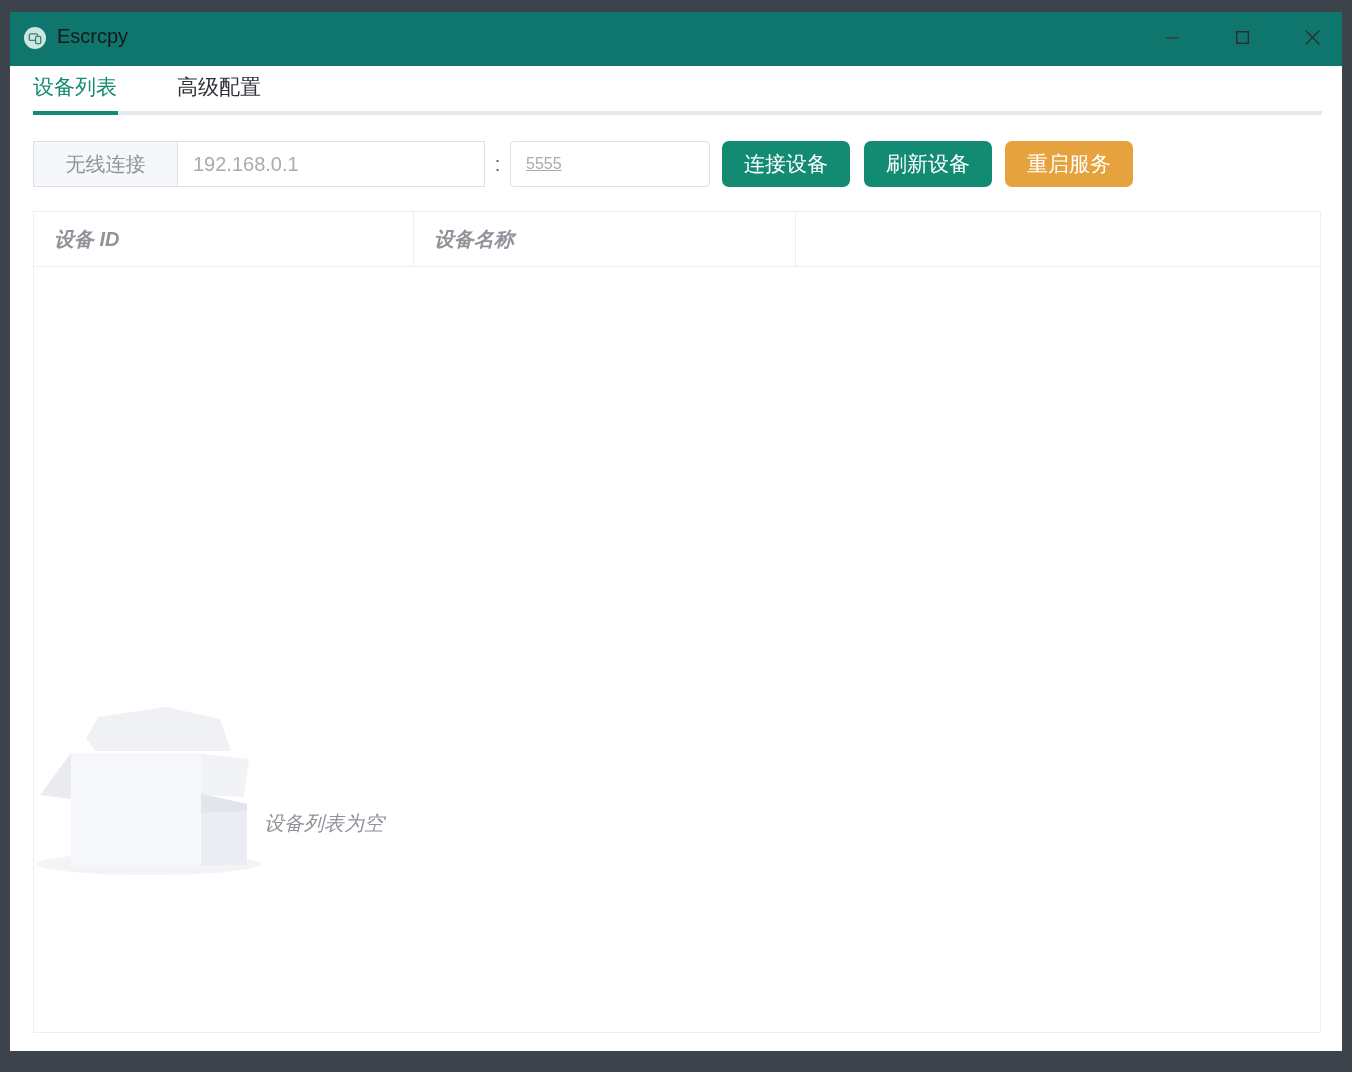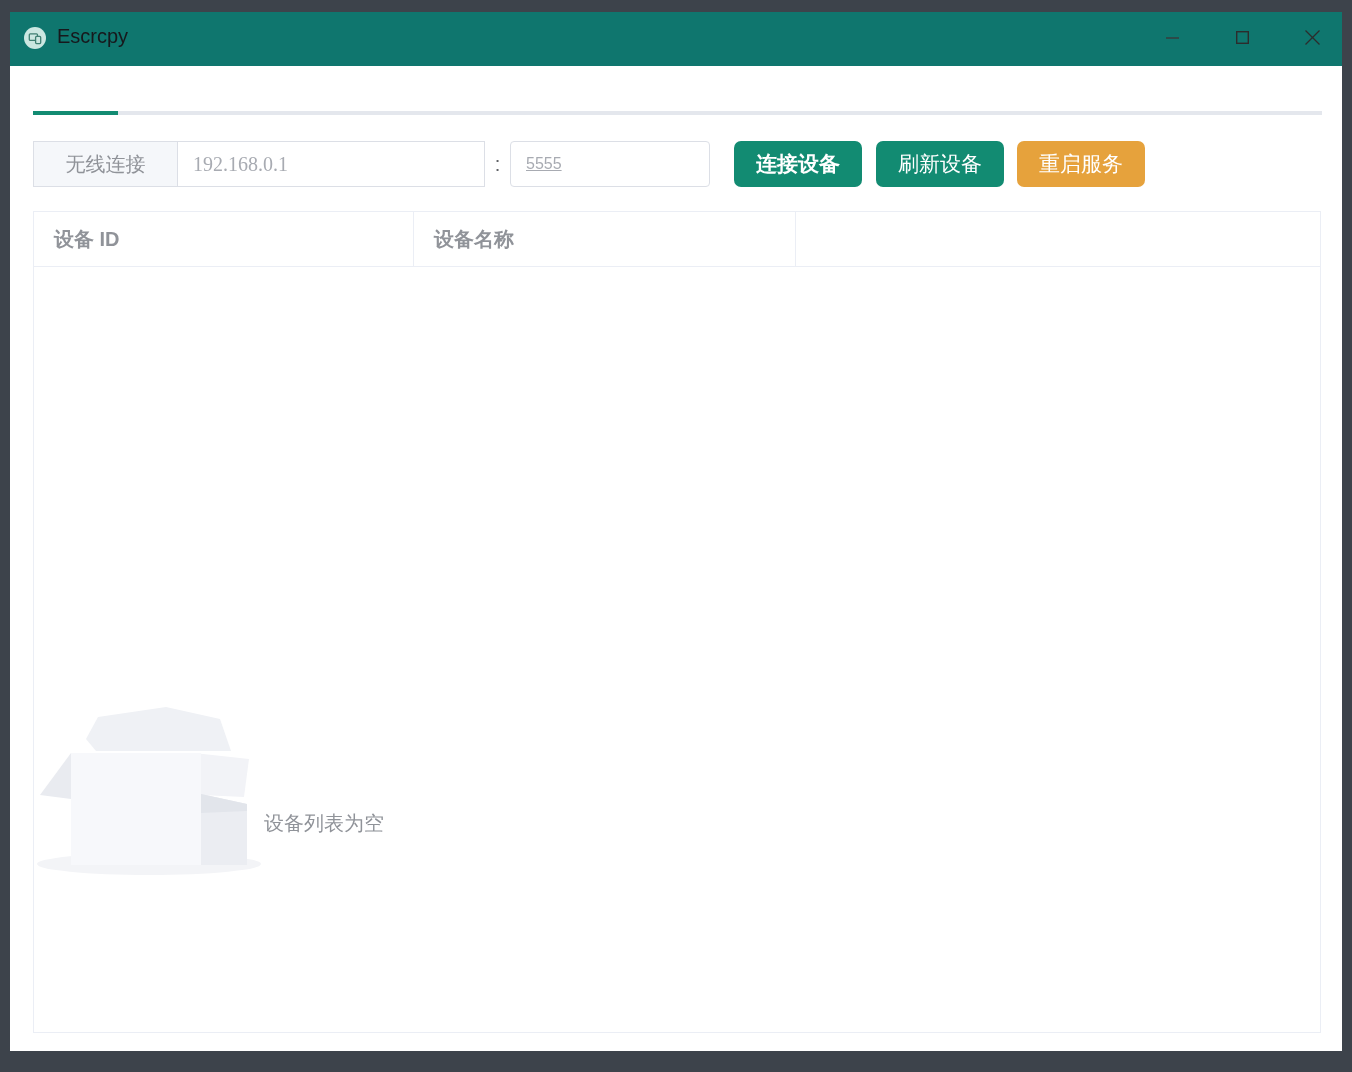"设备列表" div.tabs { html: none -> <div> <div>设备列表</div> <div>高级配置</div> </div> }
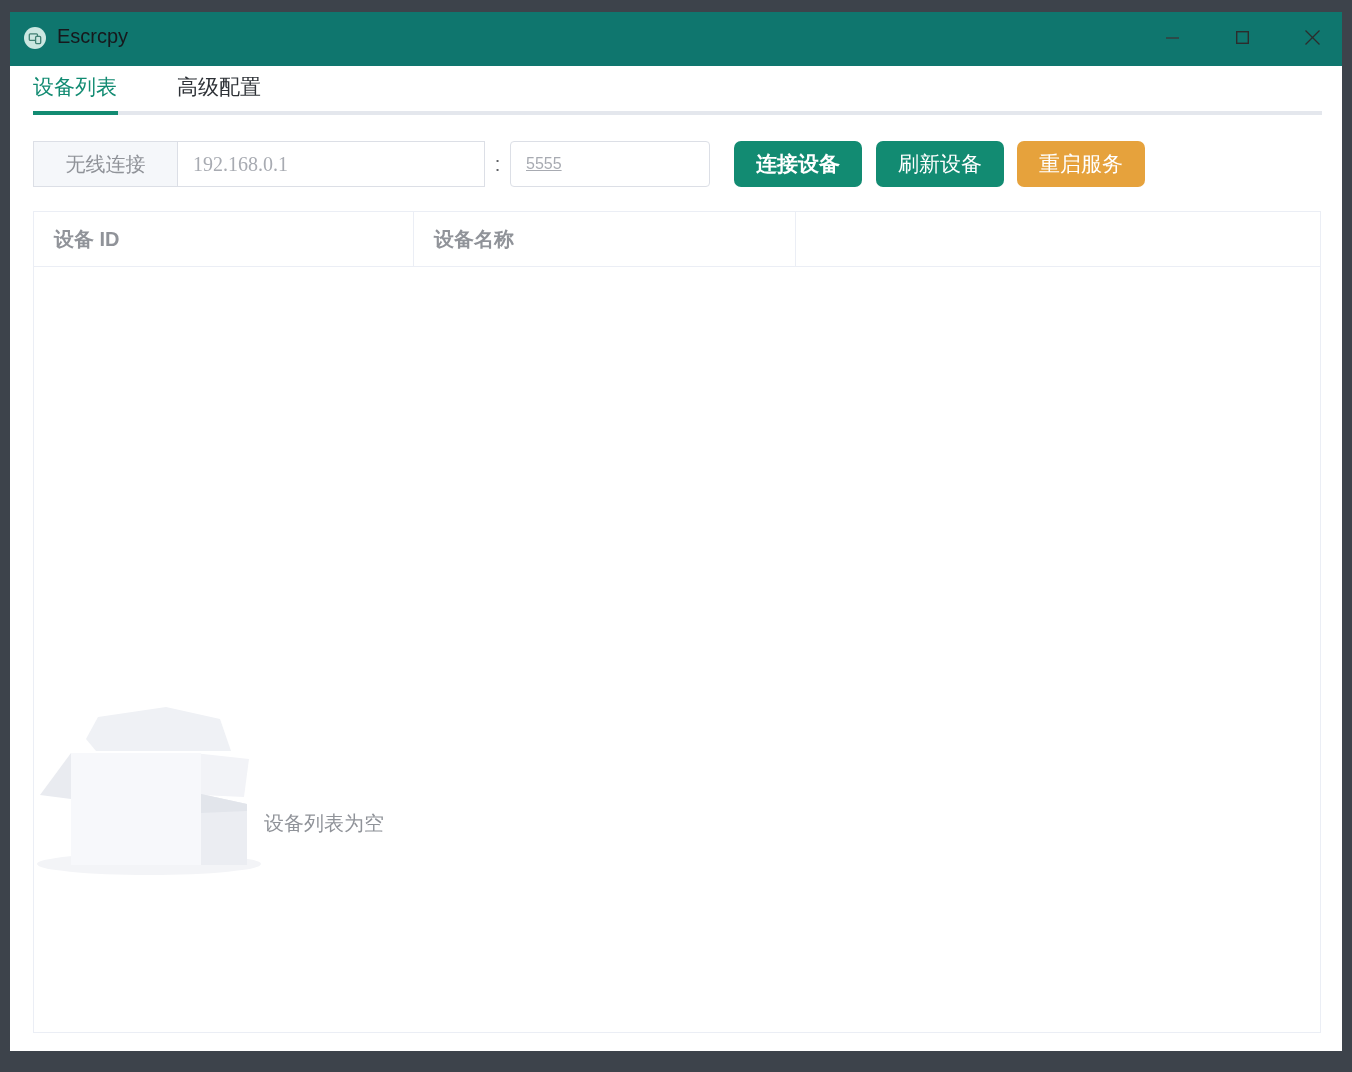"192.168.0.1" .ip-input { font-family: Liberation Serif, serif -> Liberation Sans, sans-serif }
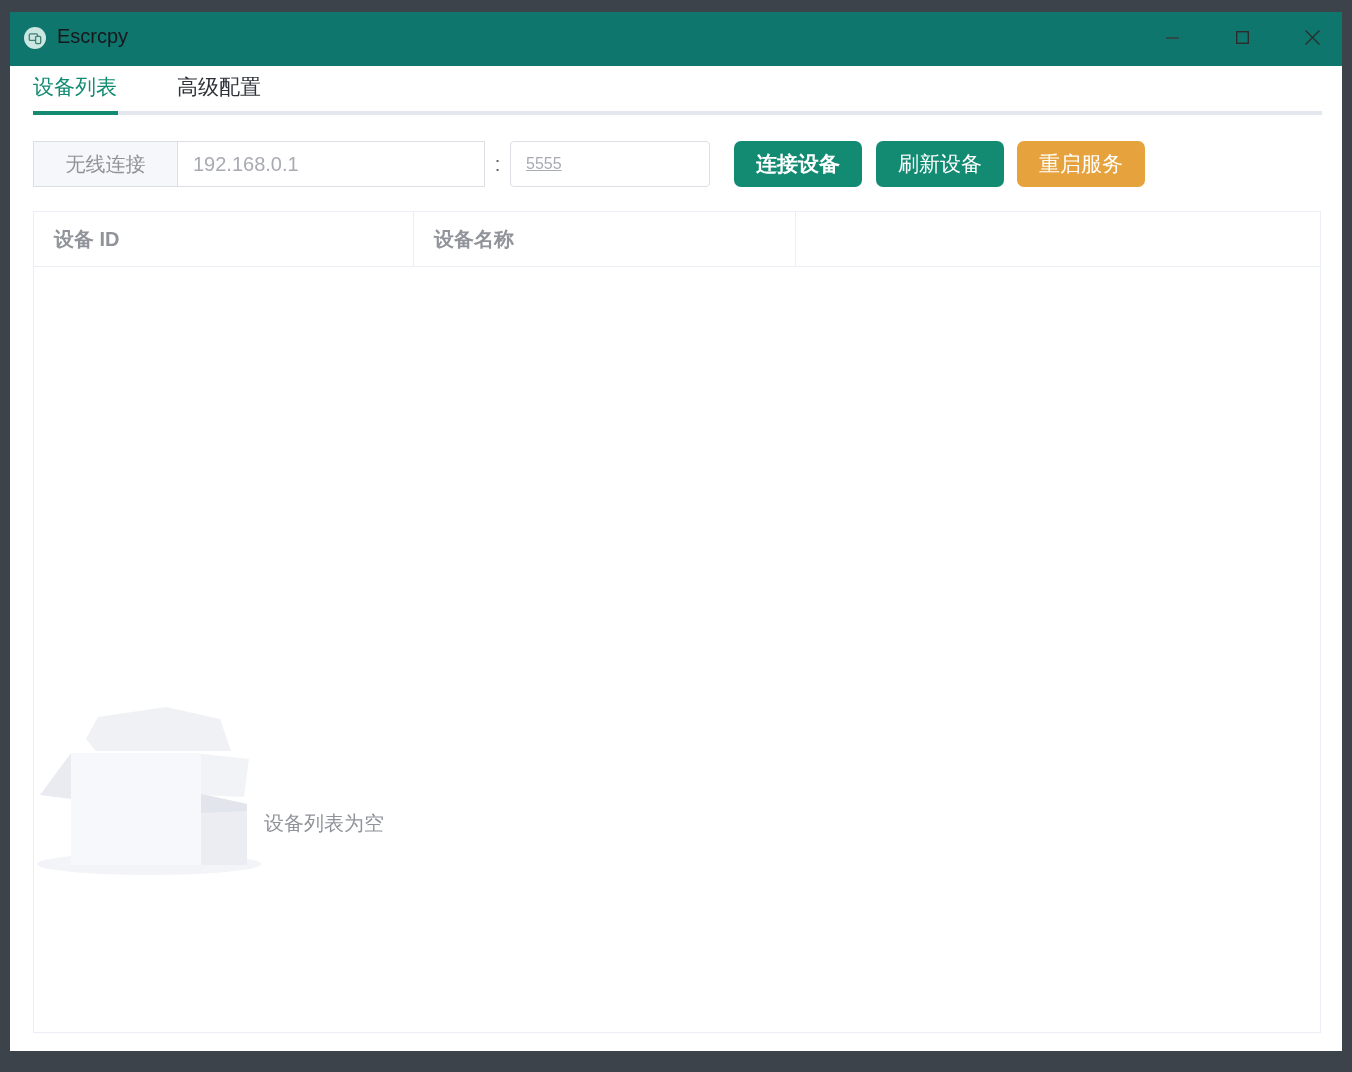"连接设备" .btn.connect { font-weight: bold -> none; margin-left: 24px -> 12px }
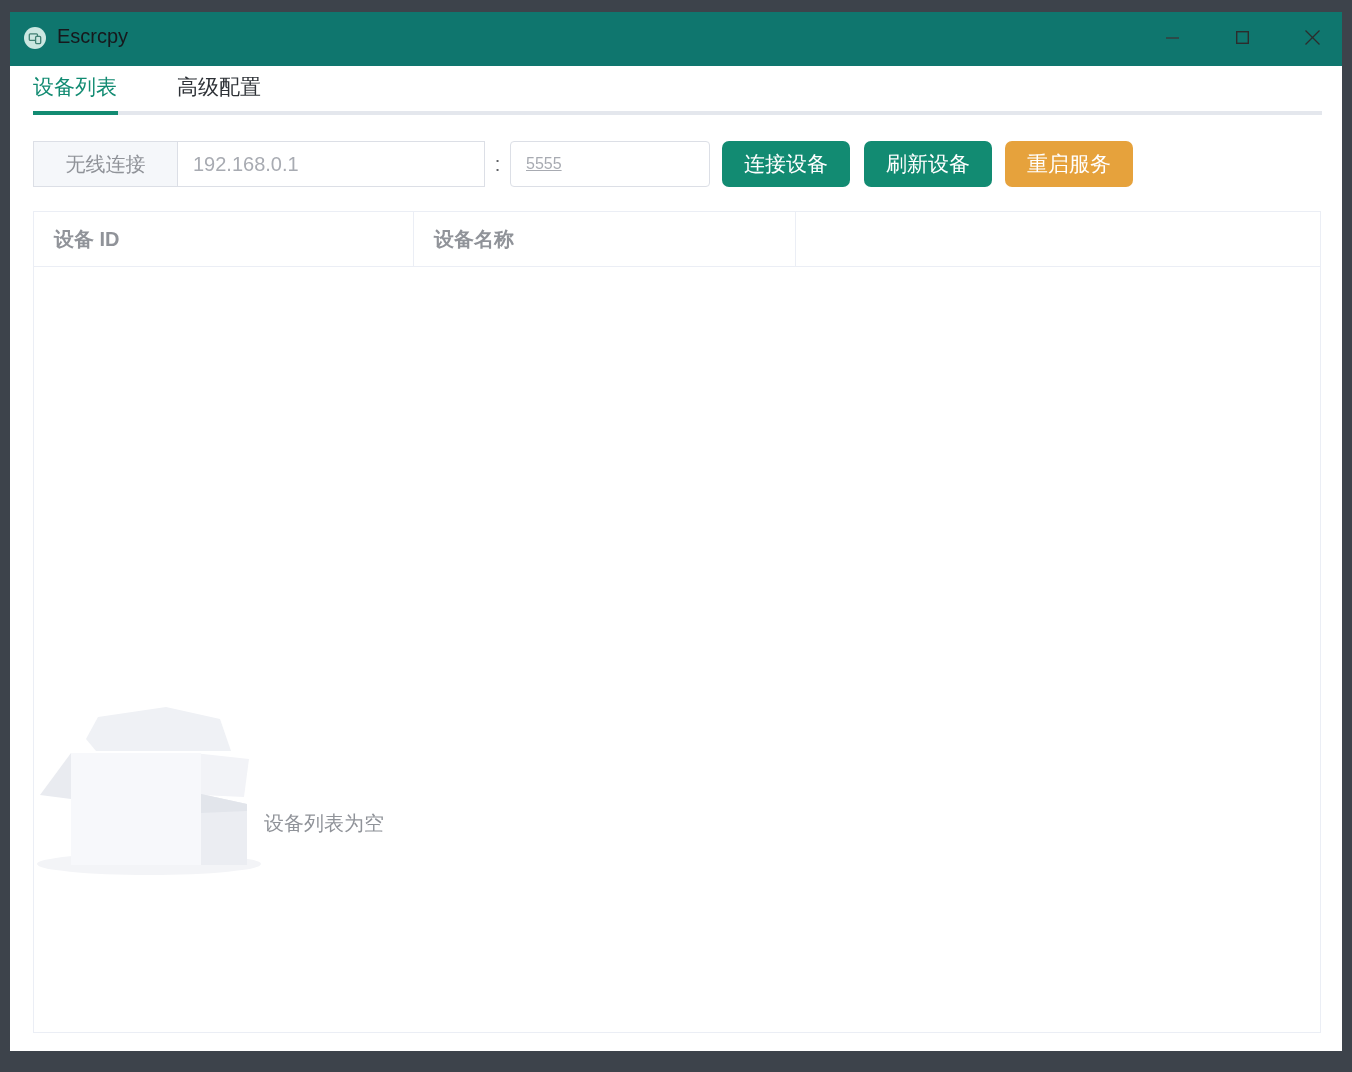"设备 ID" .device-table { font-style: none -> italic }
